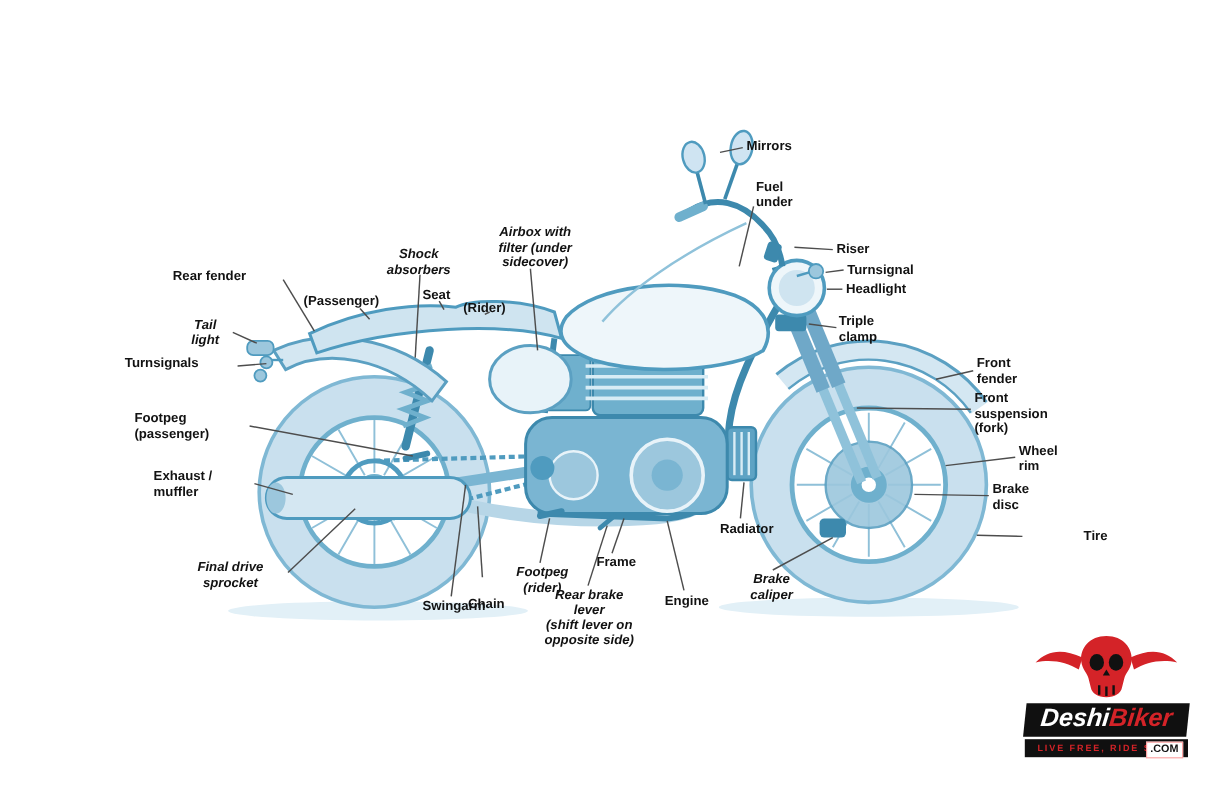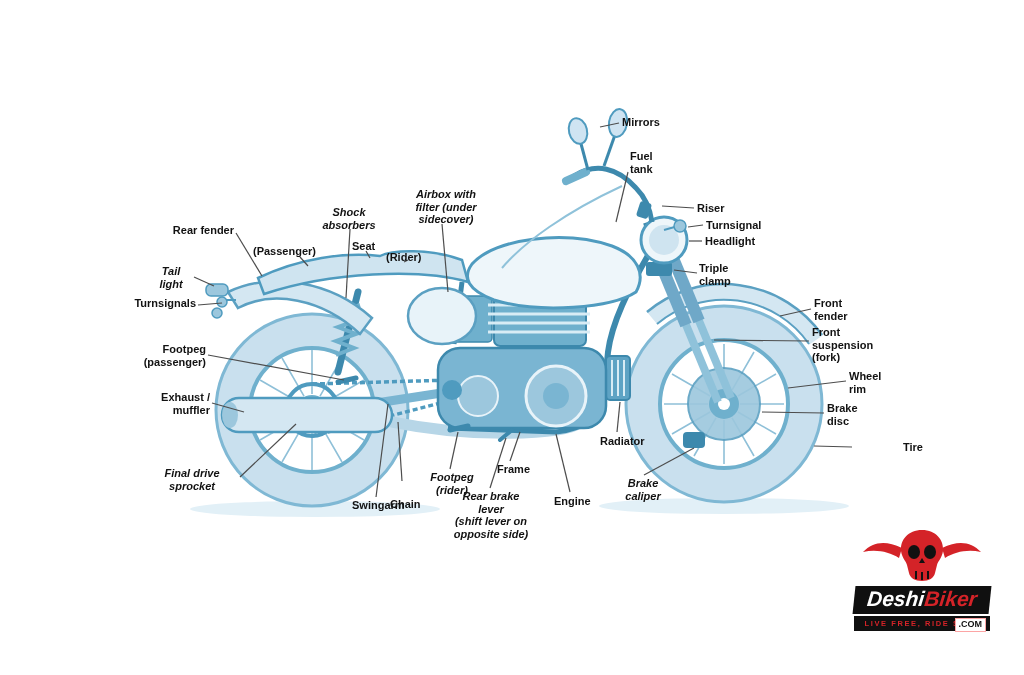"Fuel" div.lbl { text: tank -> under }
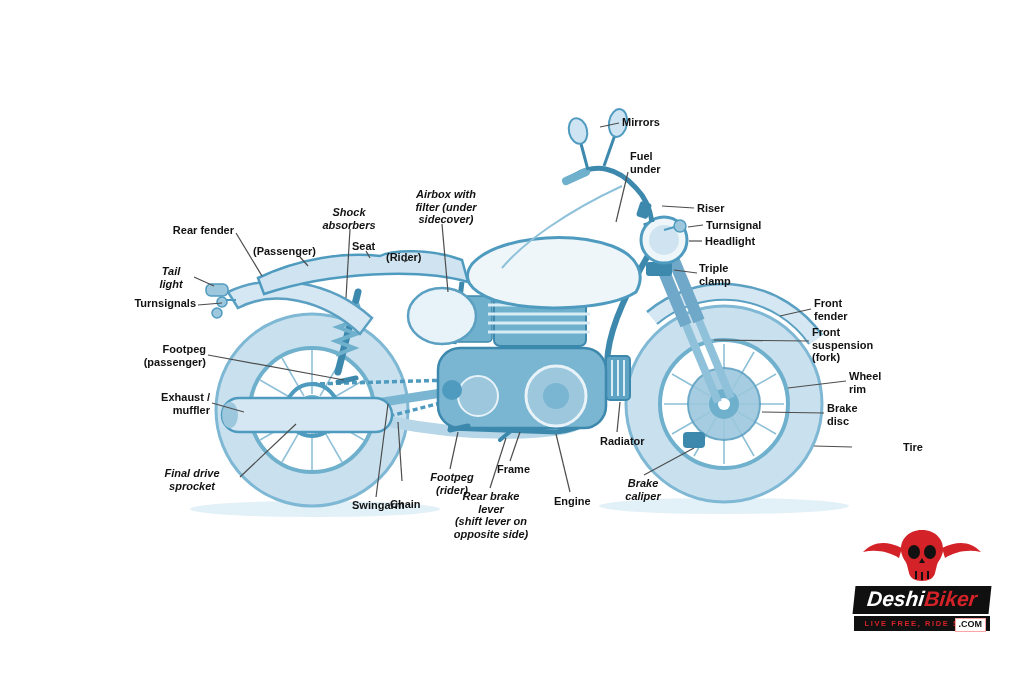"Rear fender" .lbl.r { text-align: right -> left }
